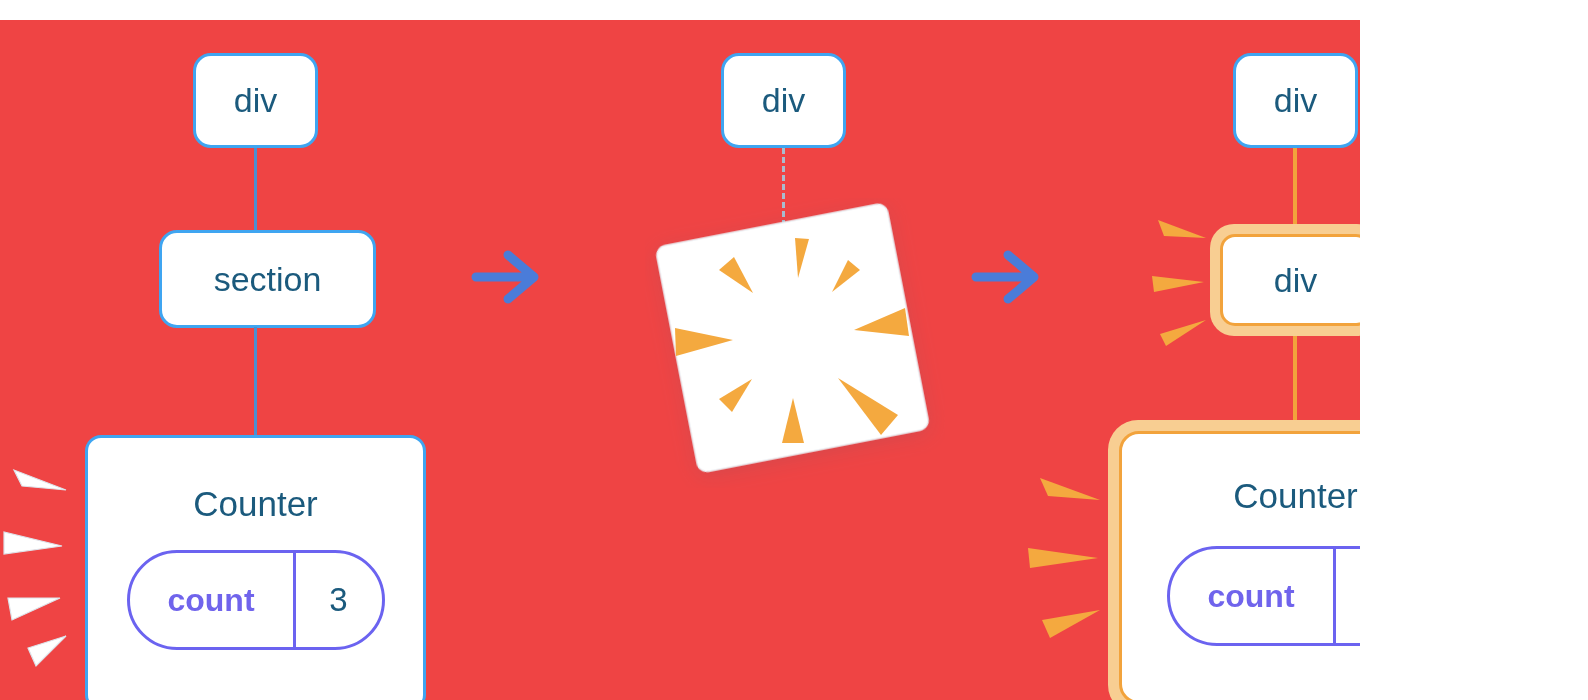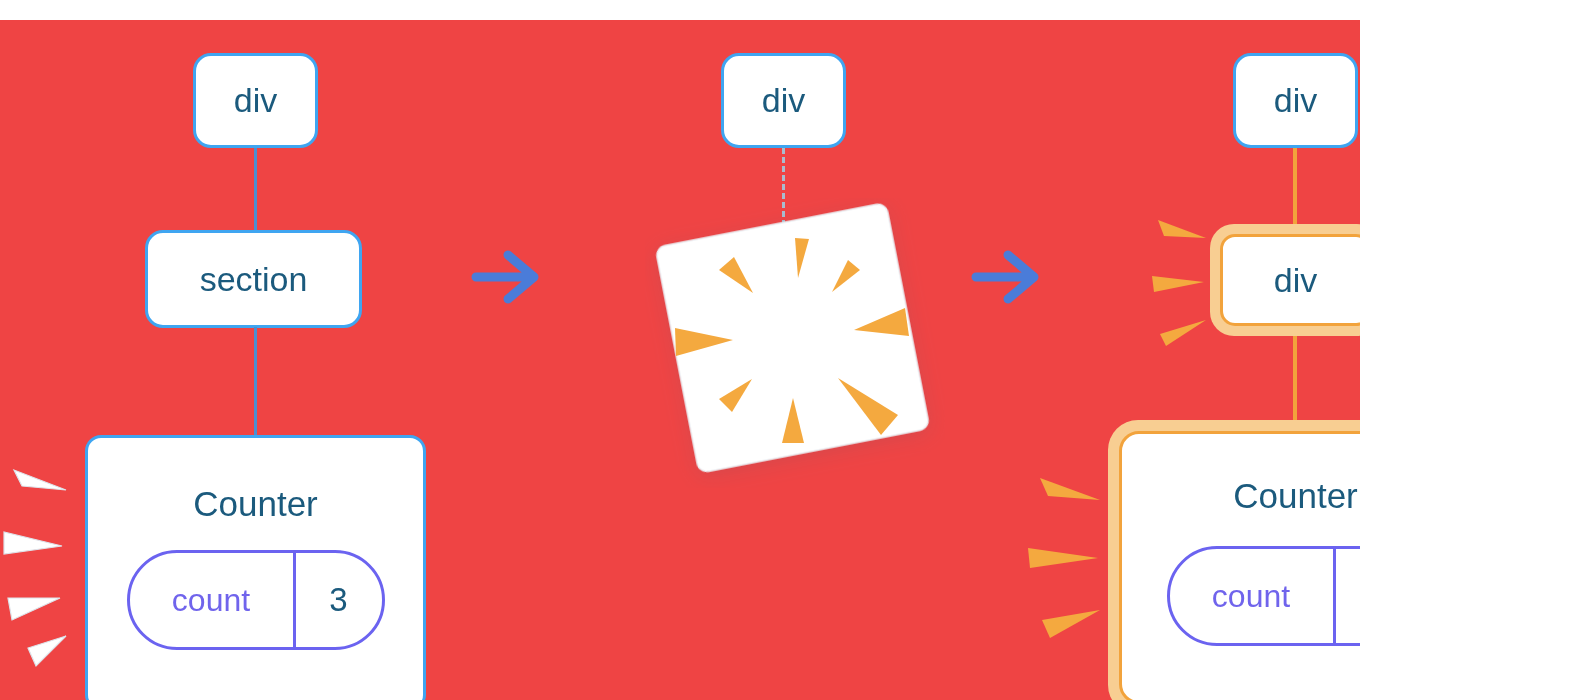"section" div.node { left: 145px -> 159px }
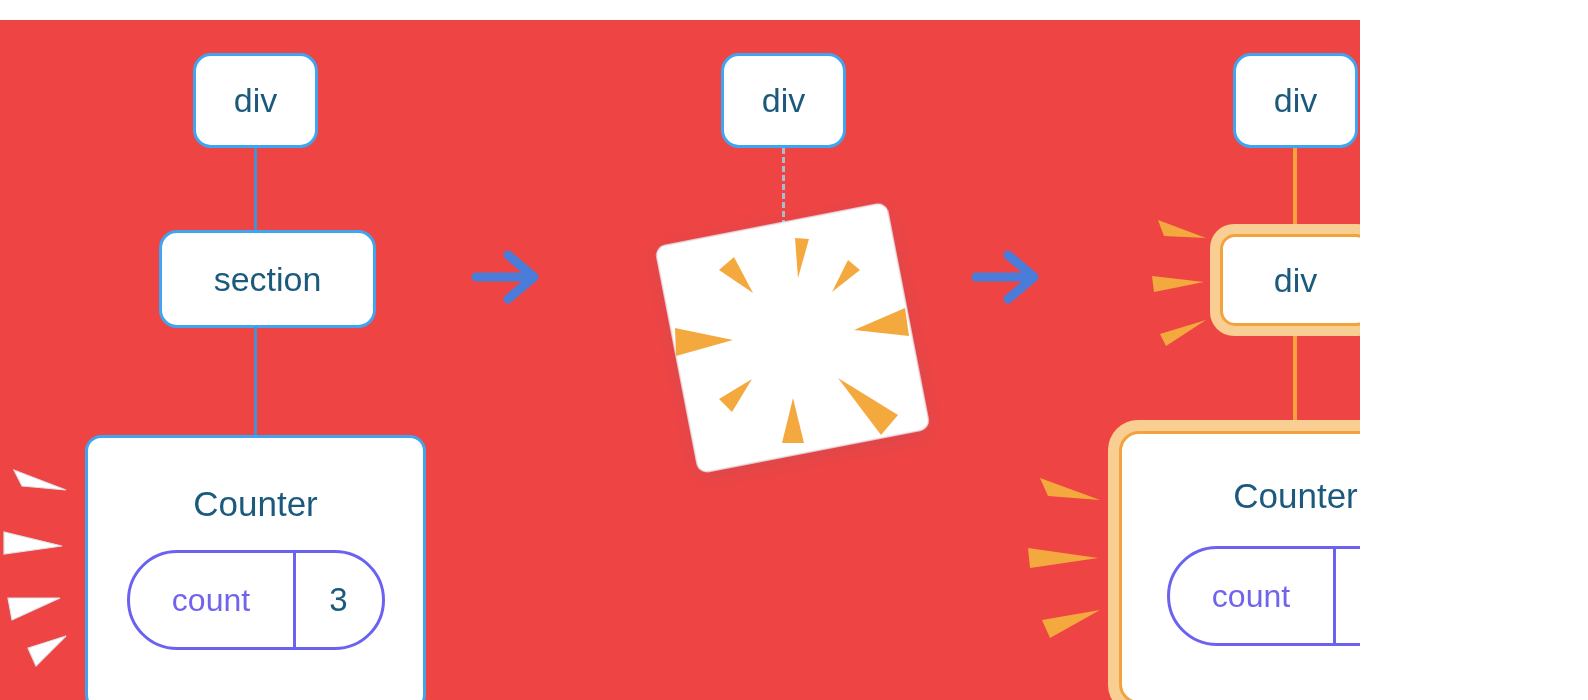"count" .pill-key { font-weight: none -> bold }
